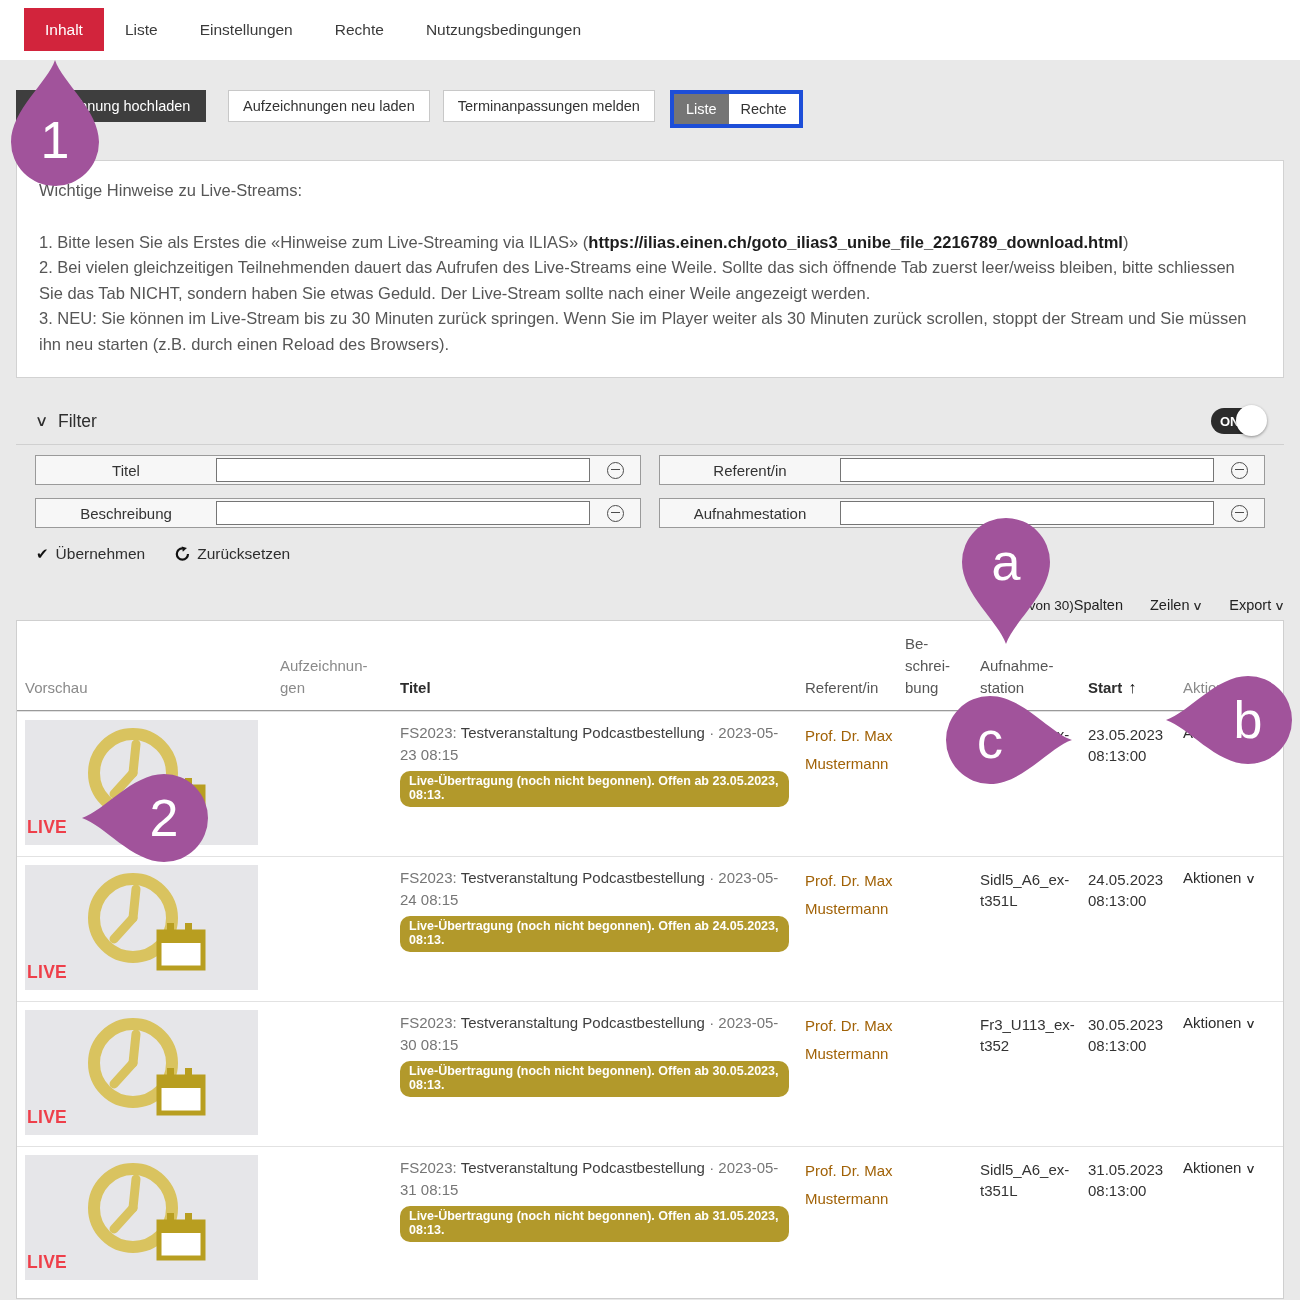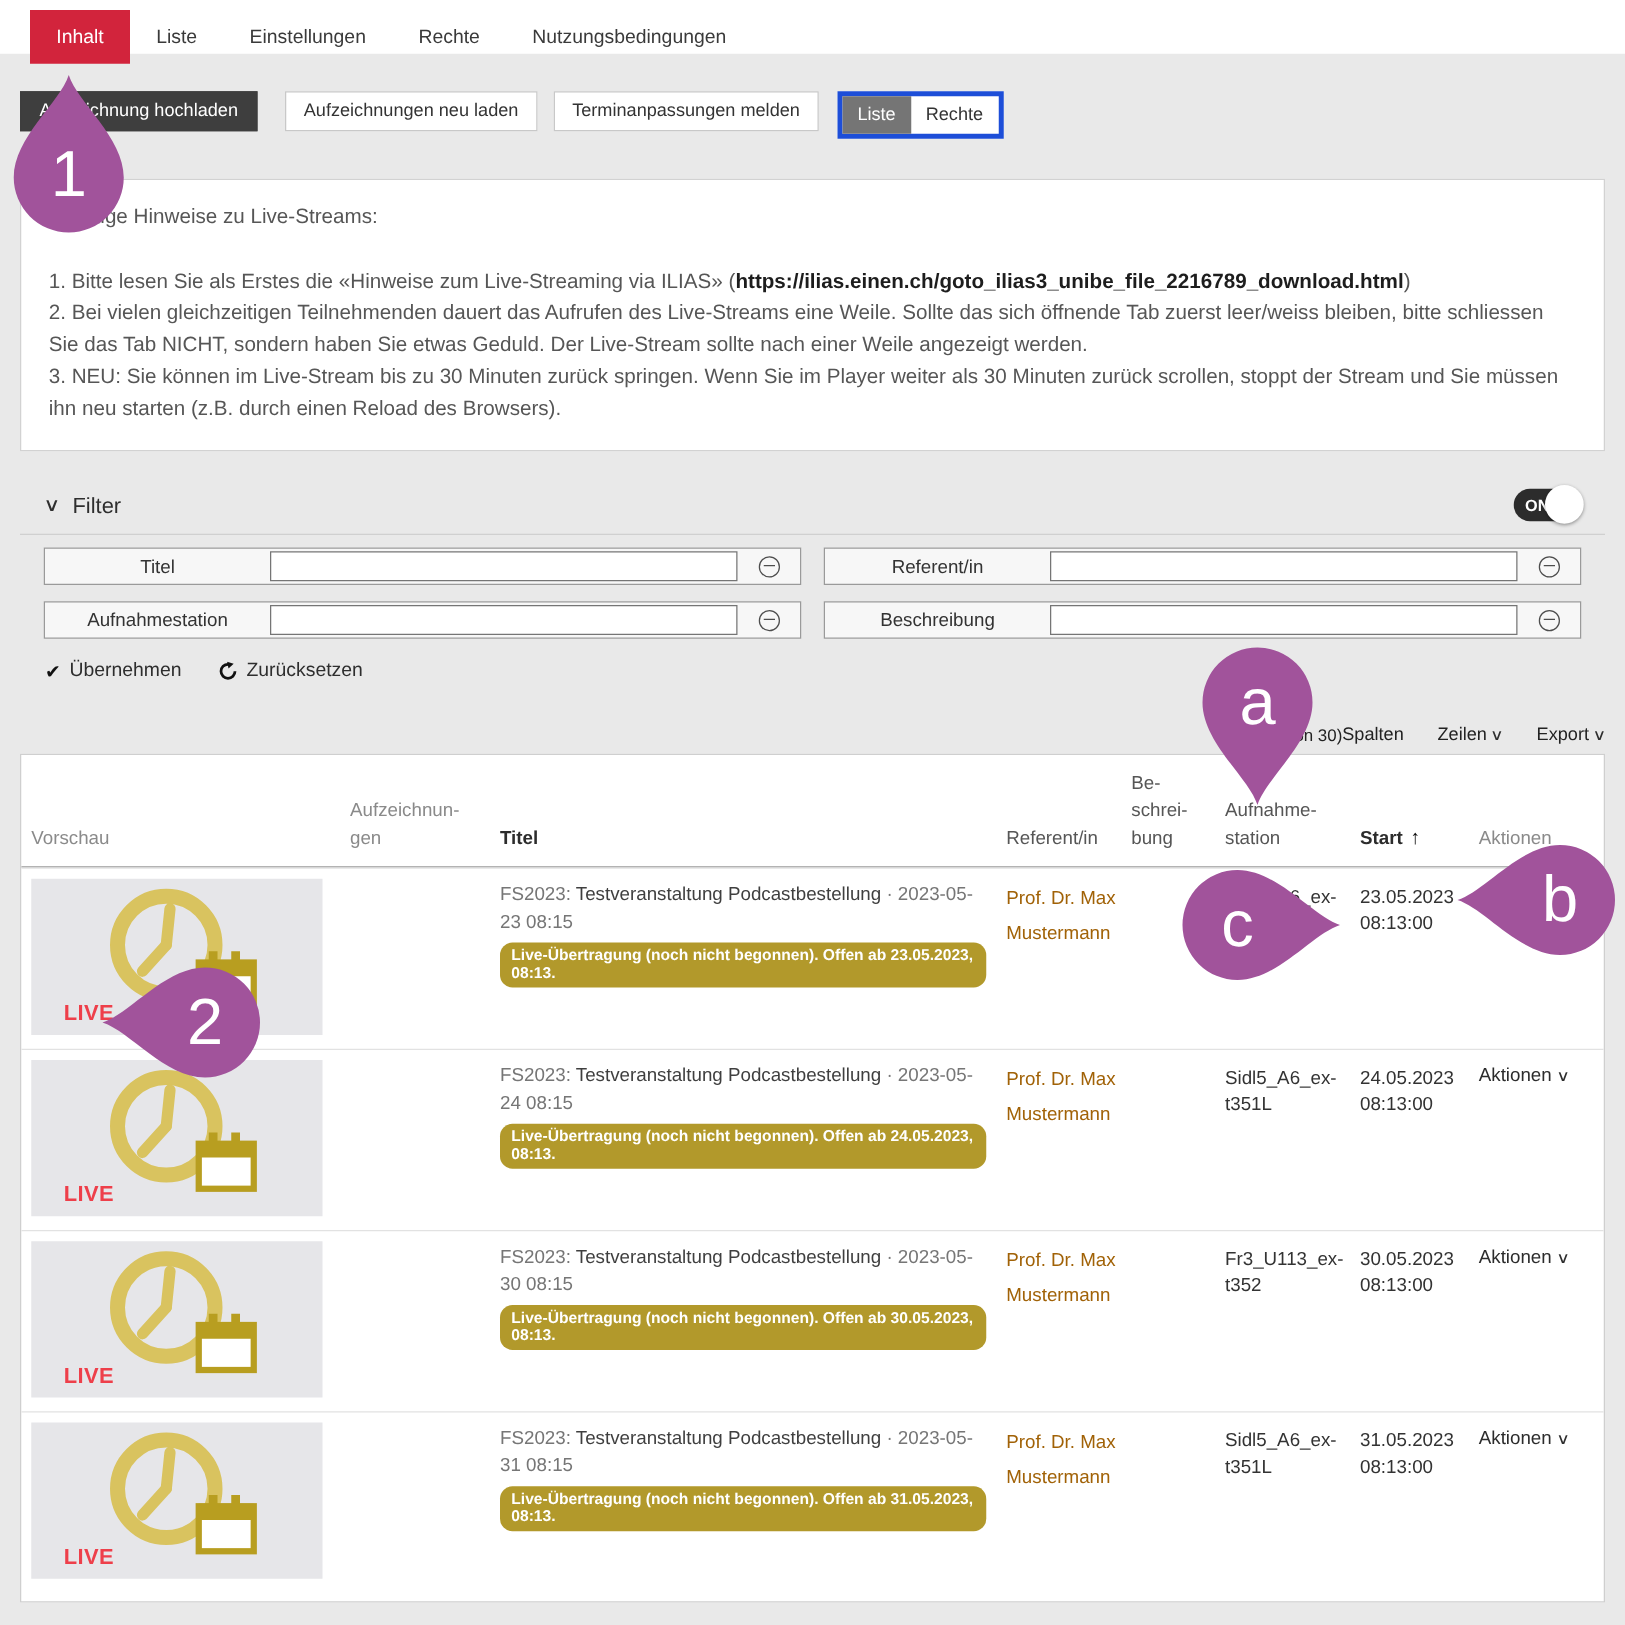"Inhalt" .tabbar { height: 43px -> 60px }
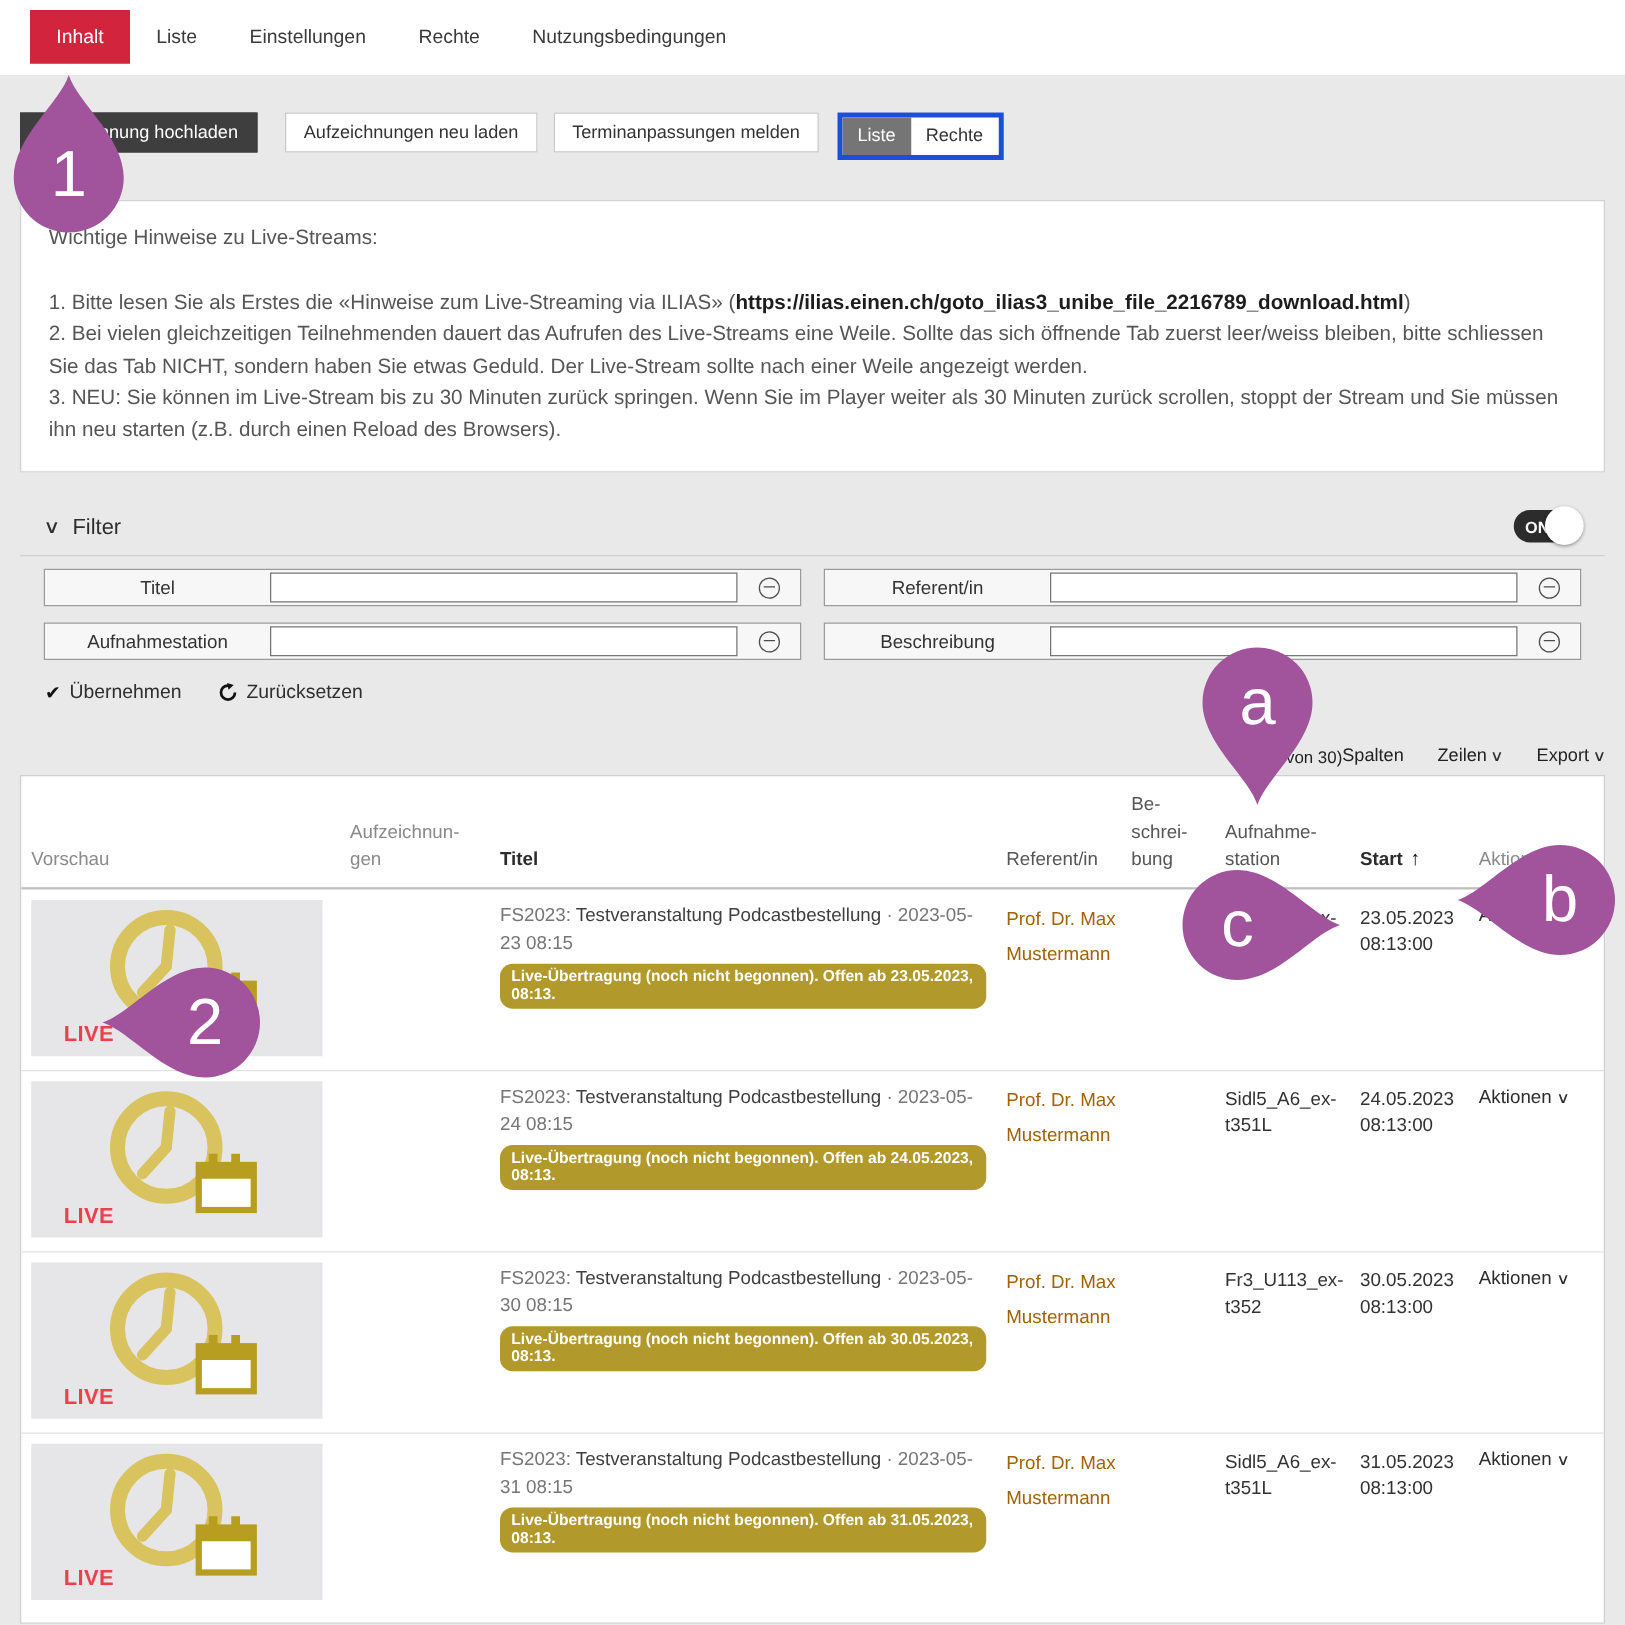"Aufnahmestation" div.fgroup { order: before "Beschreibung" -> after "Beschreibung" }
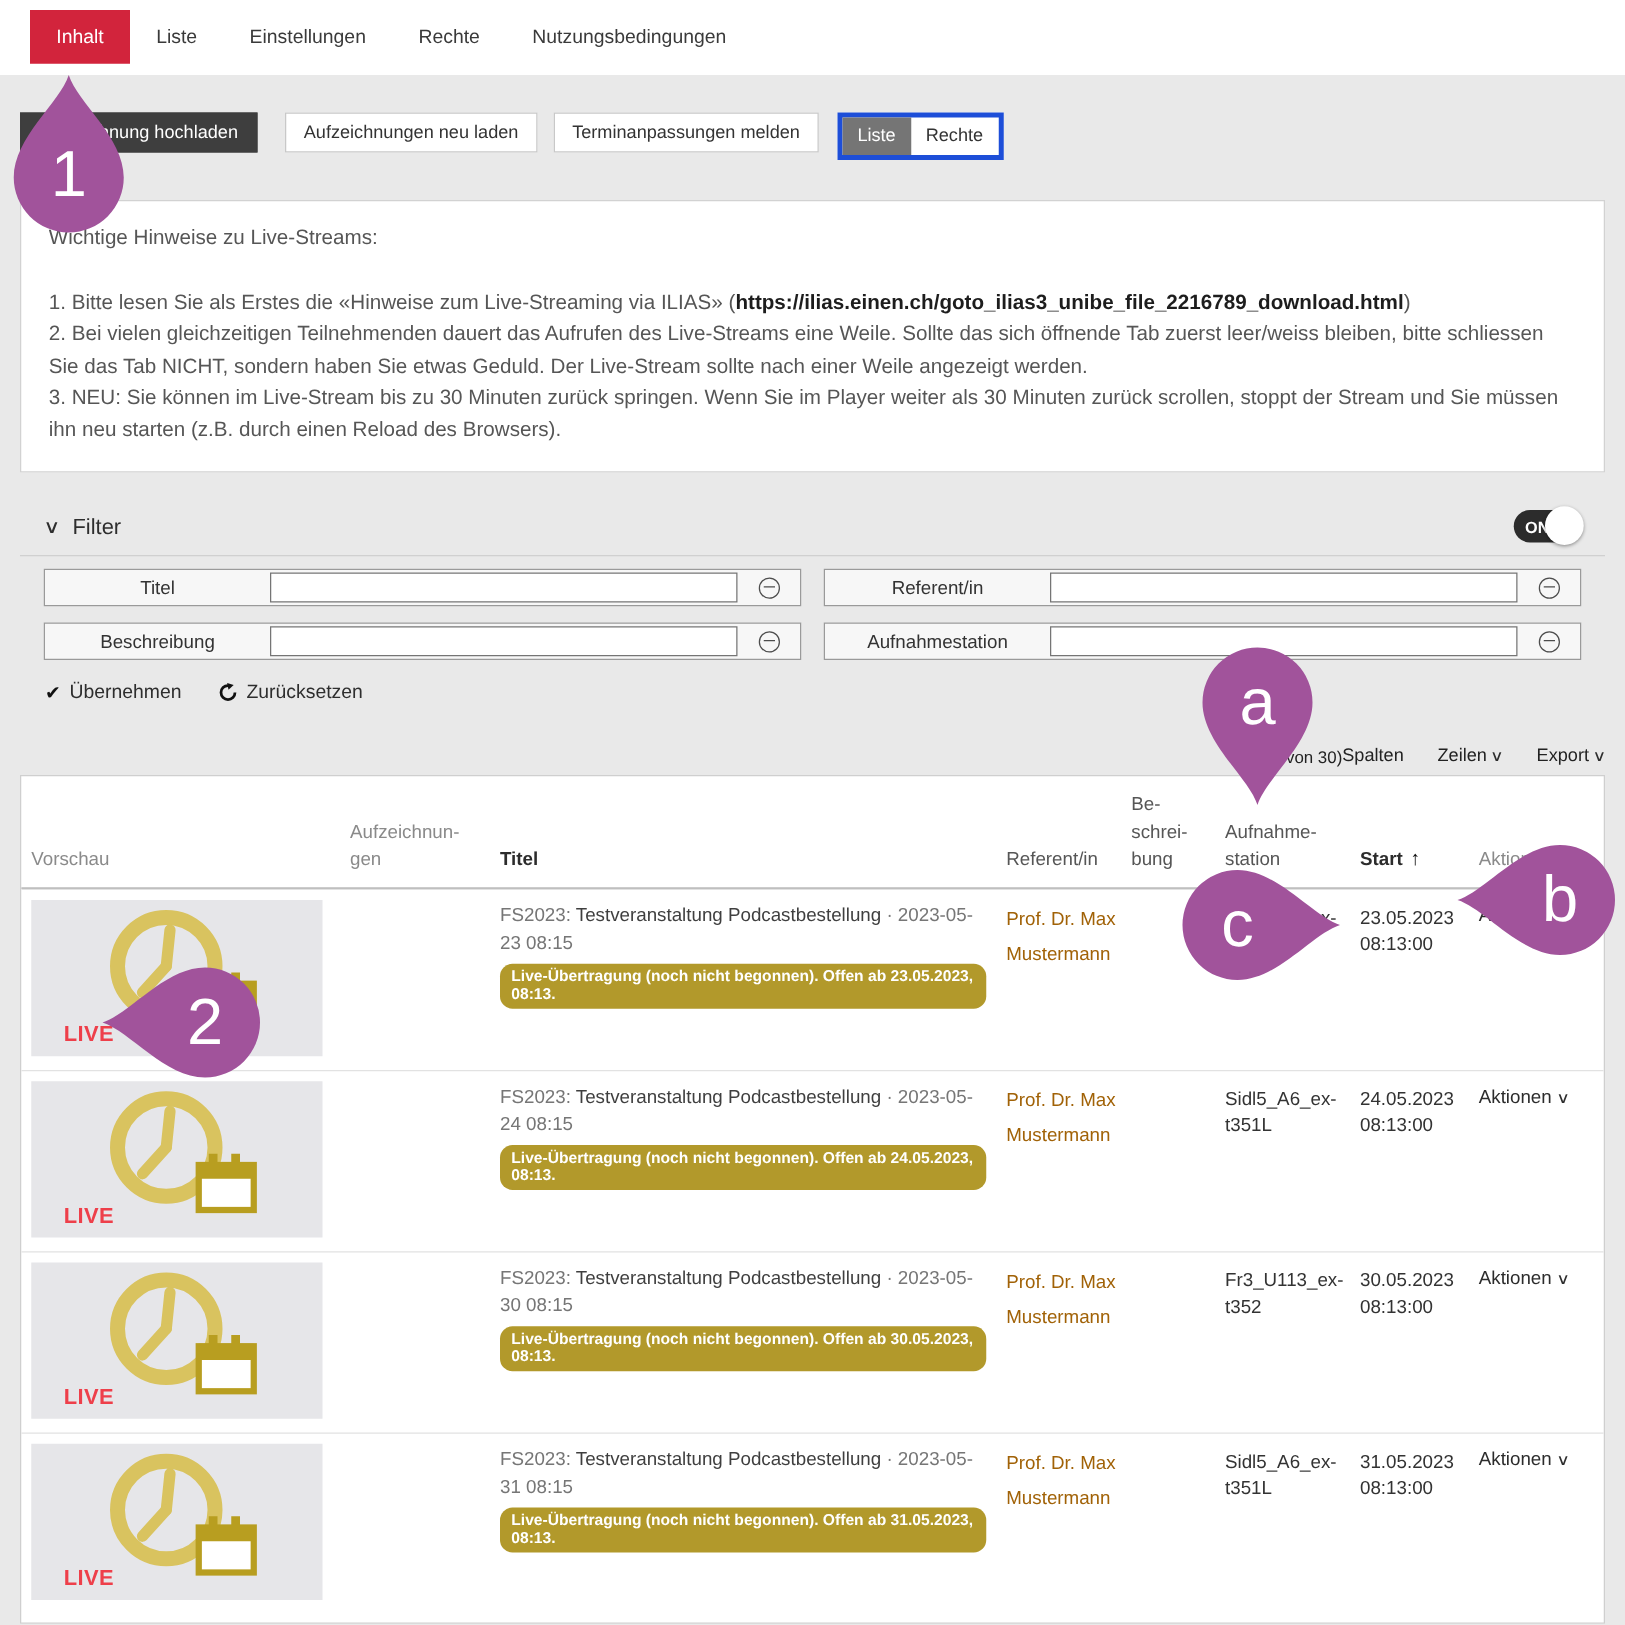"LIVE" .live { left: 26px -> 2px }
